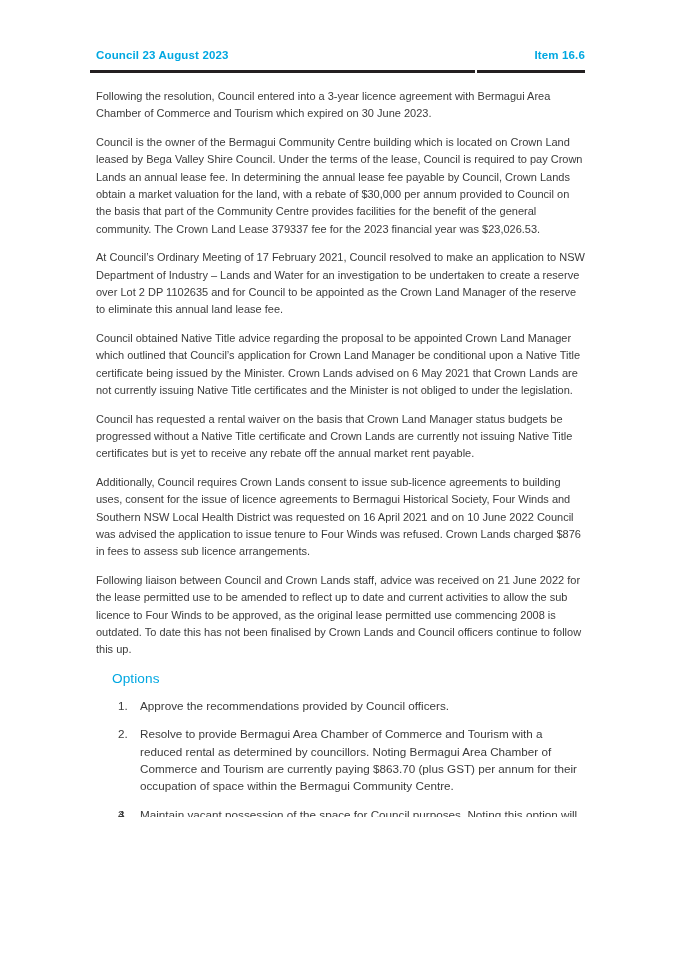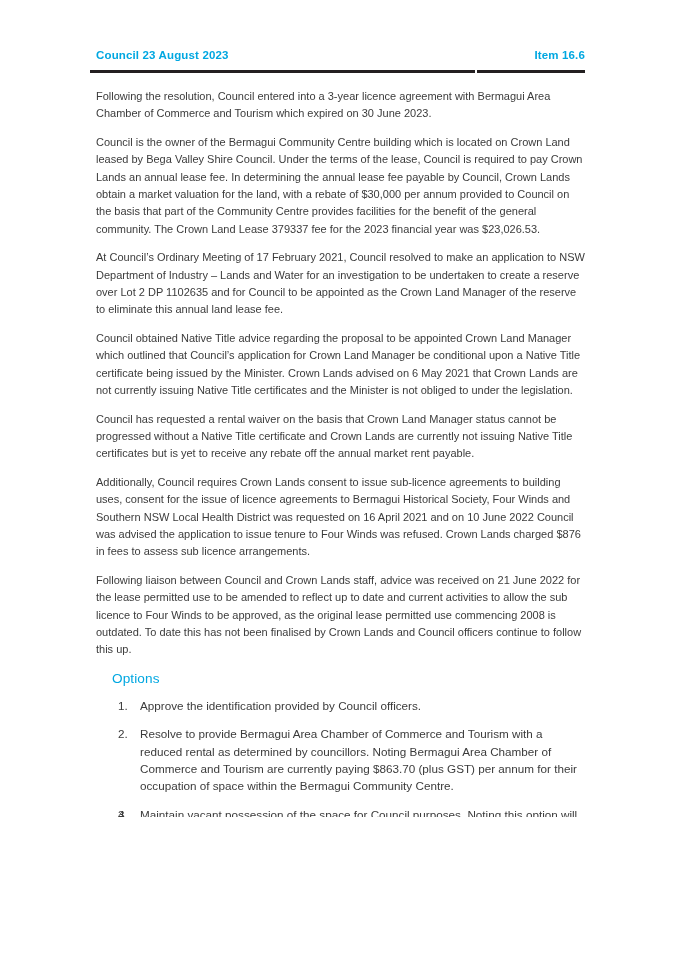"Council has requested a rental" p.para { text: cannot -> budgets }
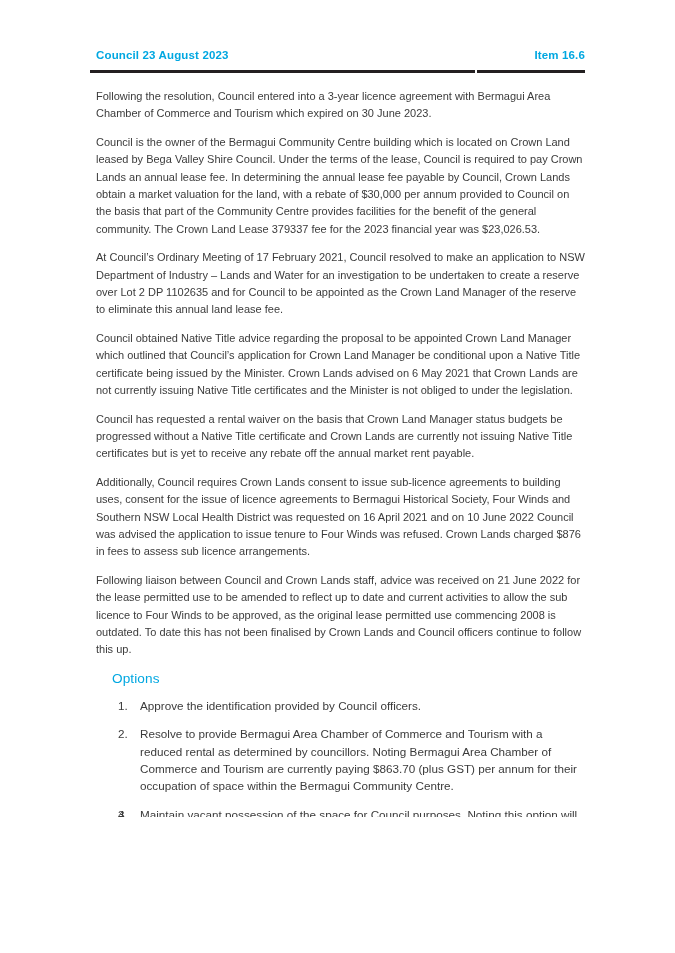"Approve the identification provided by" span { text: identification -> recommendations }
